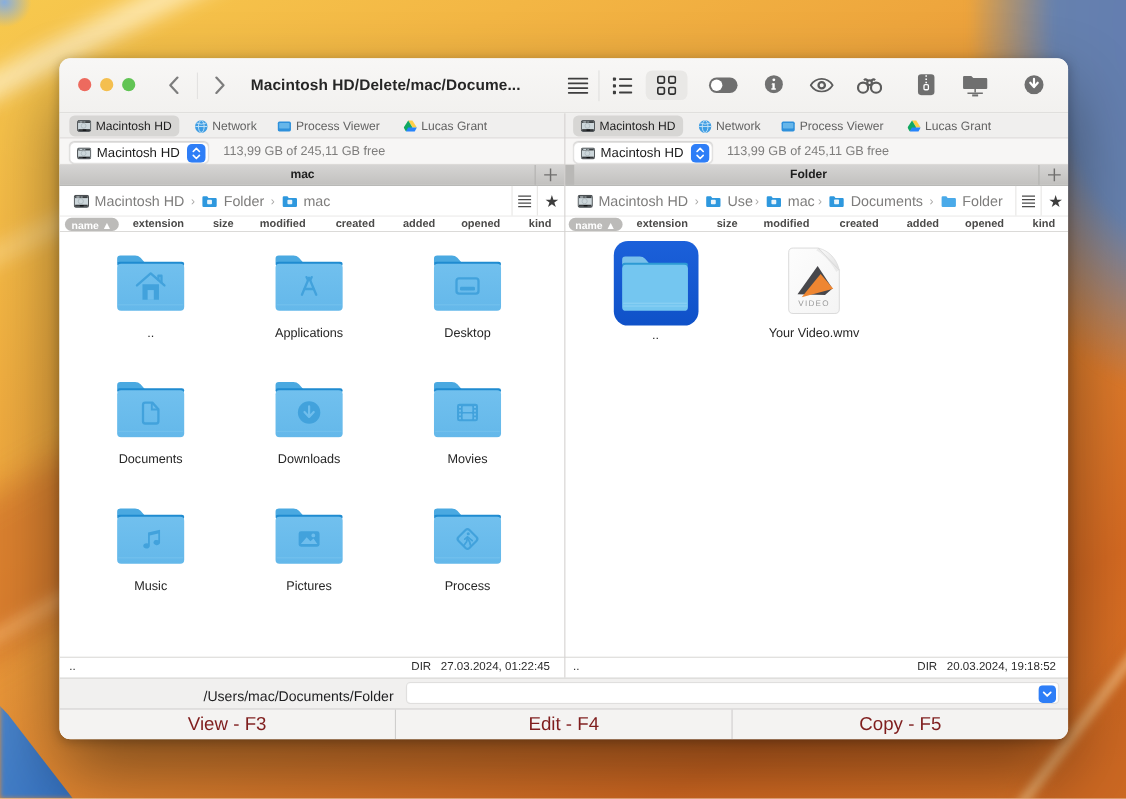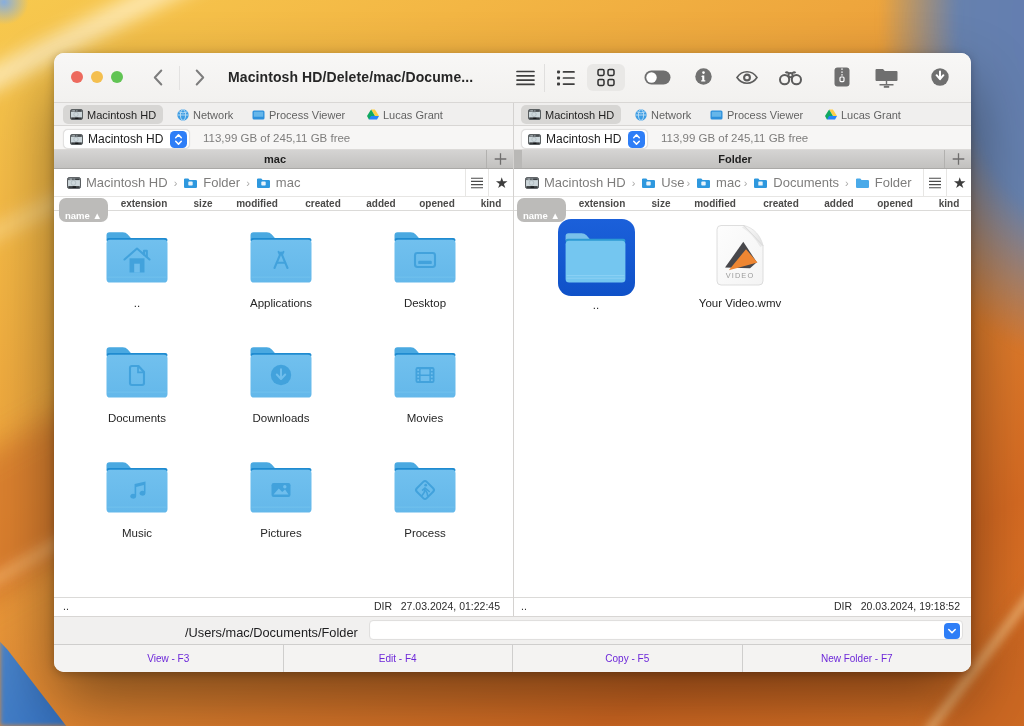"name ▲" .namepill { padding: 12px 6px -> 2px 6px }
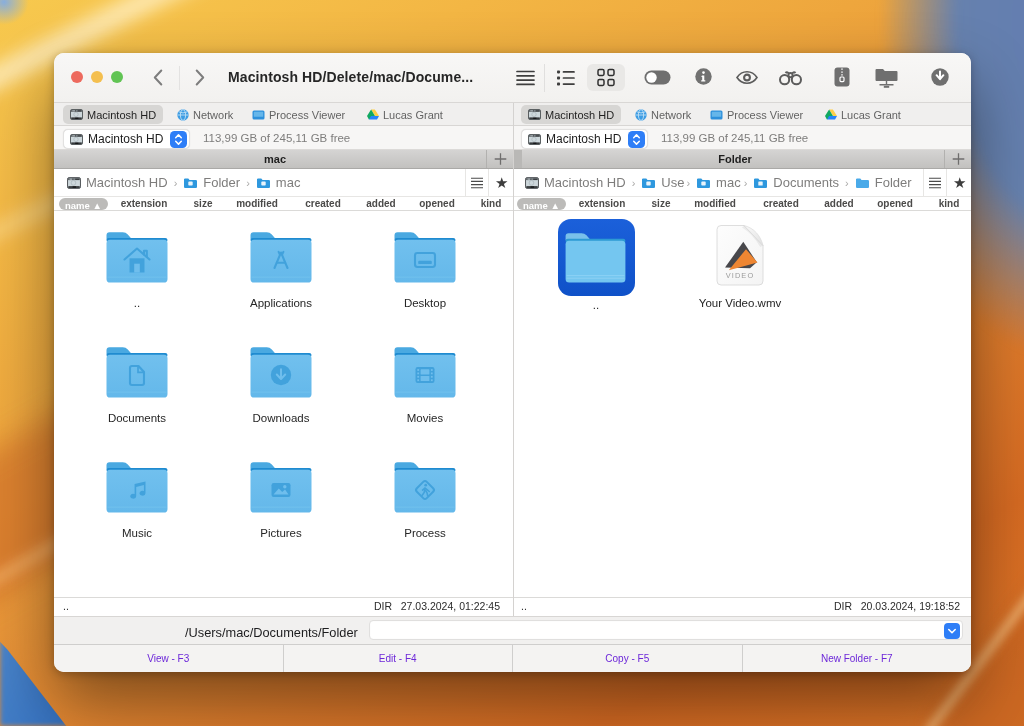"View - F3" .fnbtn { color: #6d28d9 -> #7f1d1d; font-size: 10px -> 17px }
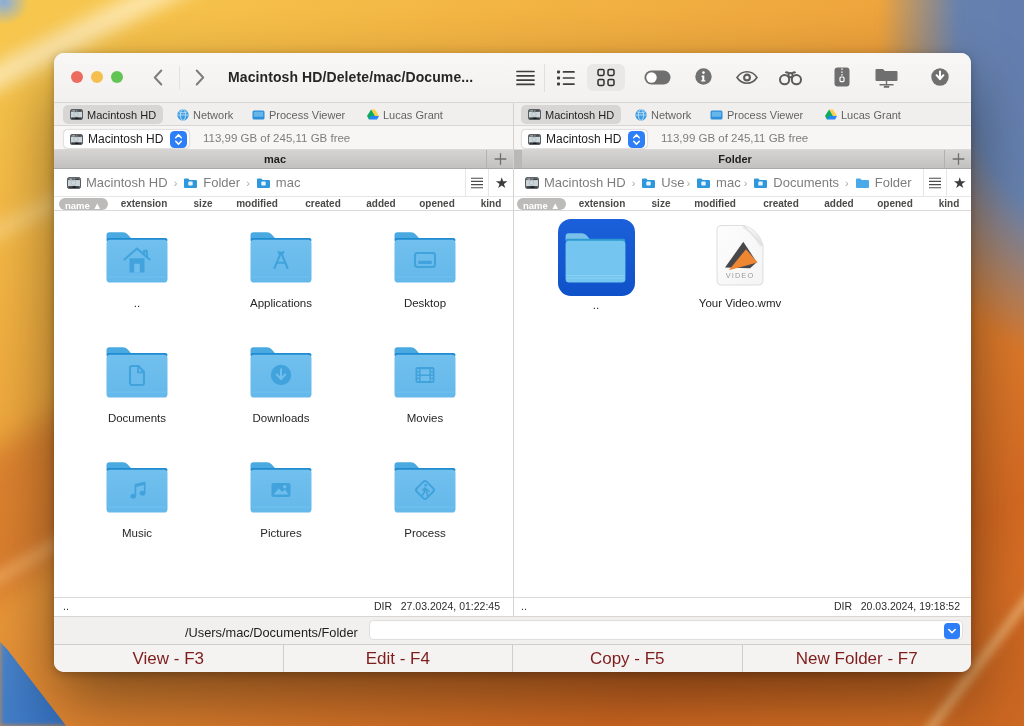"New Folder - F7" div.fnbtn { html: <div>New Folder - F7</div> -> none }
